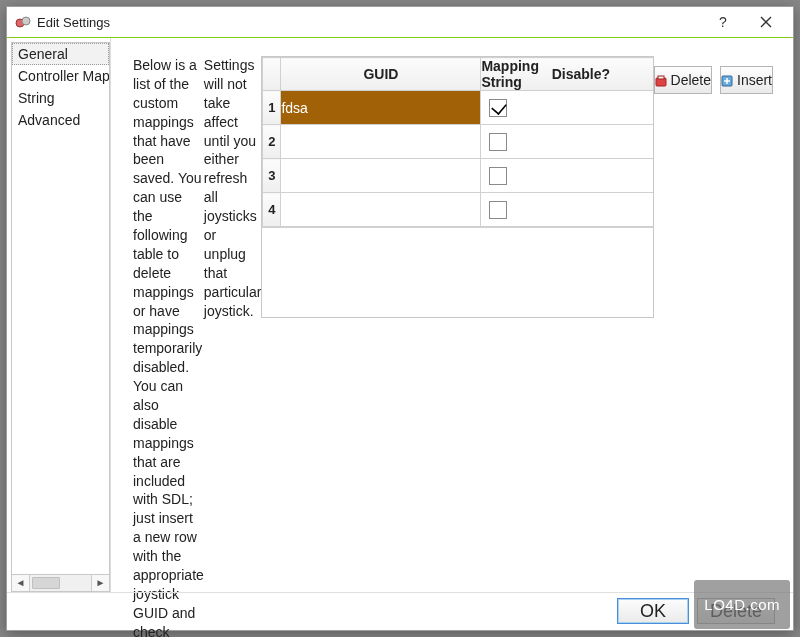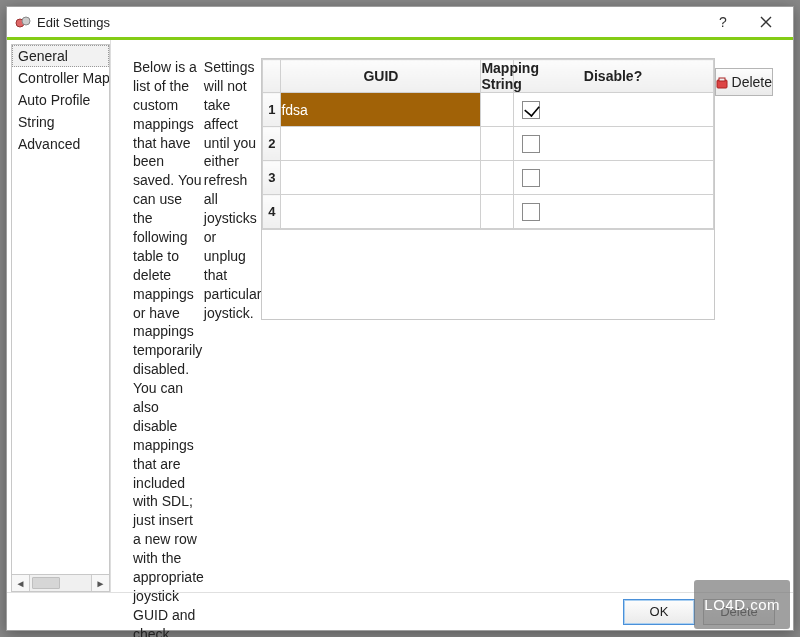"Edit Settings" .titlebar { border-bottom: 3px solid #84cc16 -> 1px solid #84cc16 }
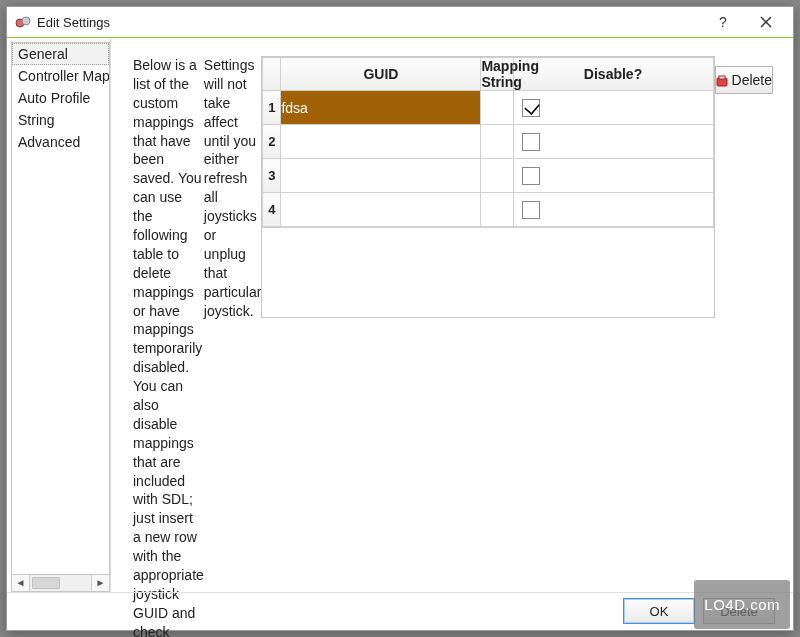"Insert" div.wide-btn { html: none -> <div> <span> <svg> <rect></rect> <path></path> </svg> </span> <span>Insert</span> </div> }
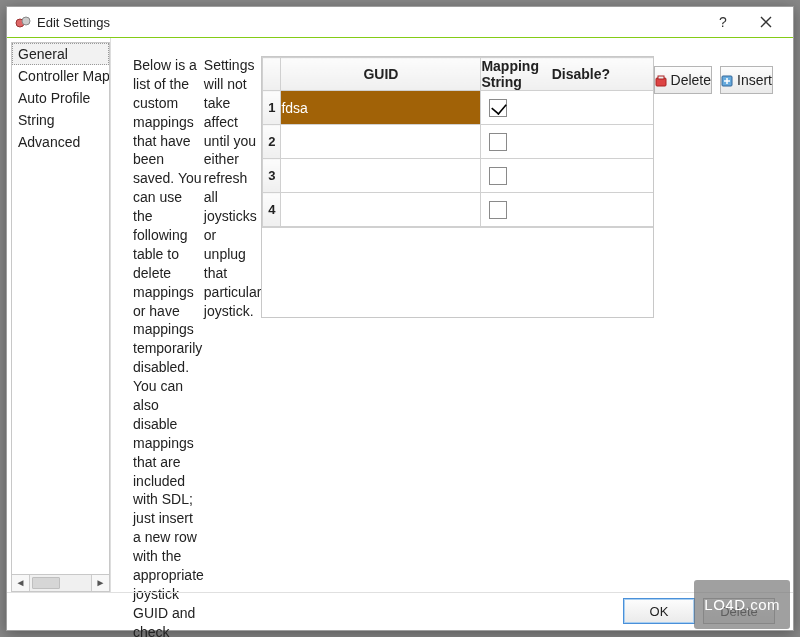"Auto Profile" div.sidebar-item { html: <div><span>Auto Profile</span></div> -> none }
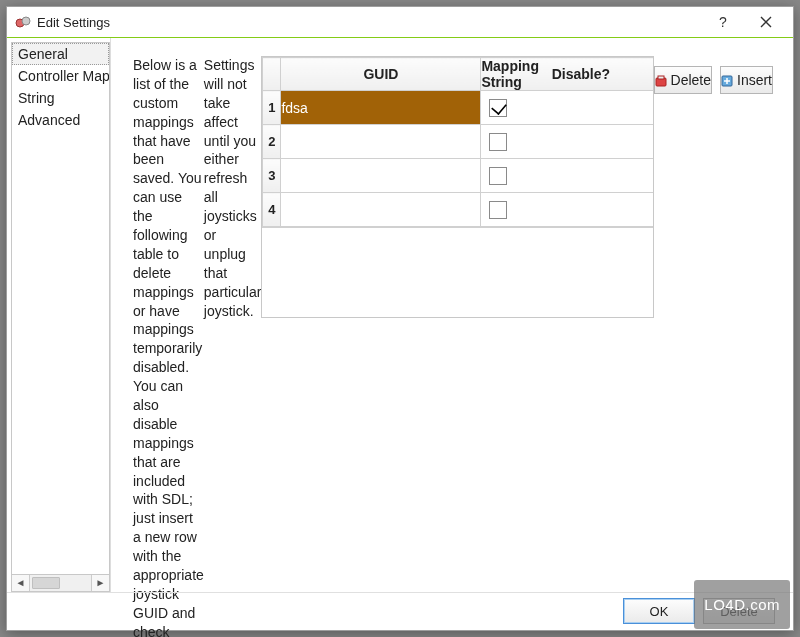"OK" .footer .btn { font-size: 13px -> 18px }
